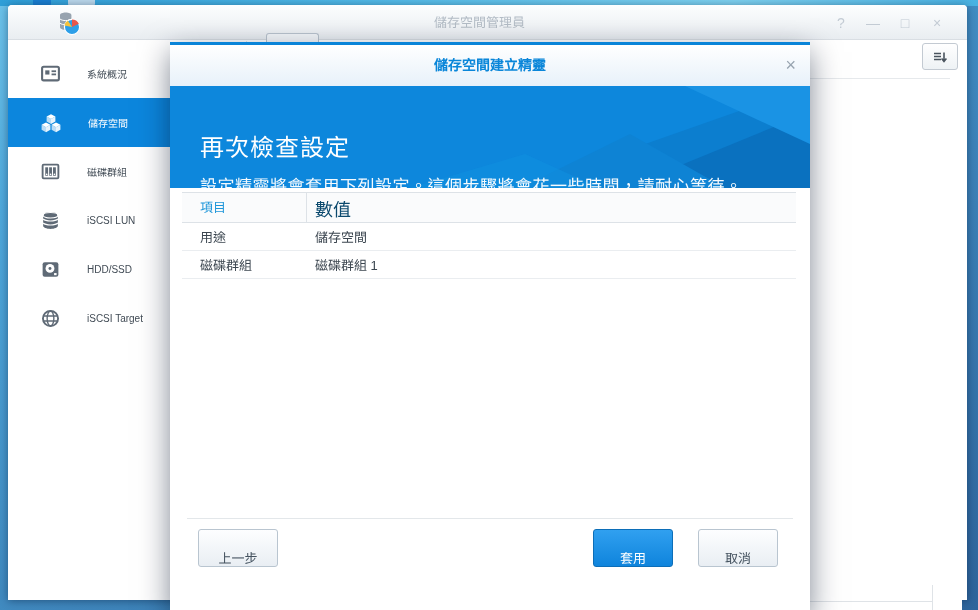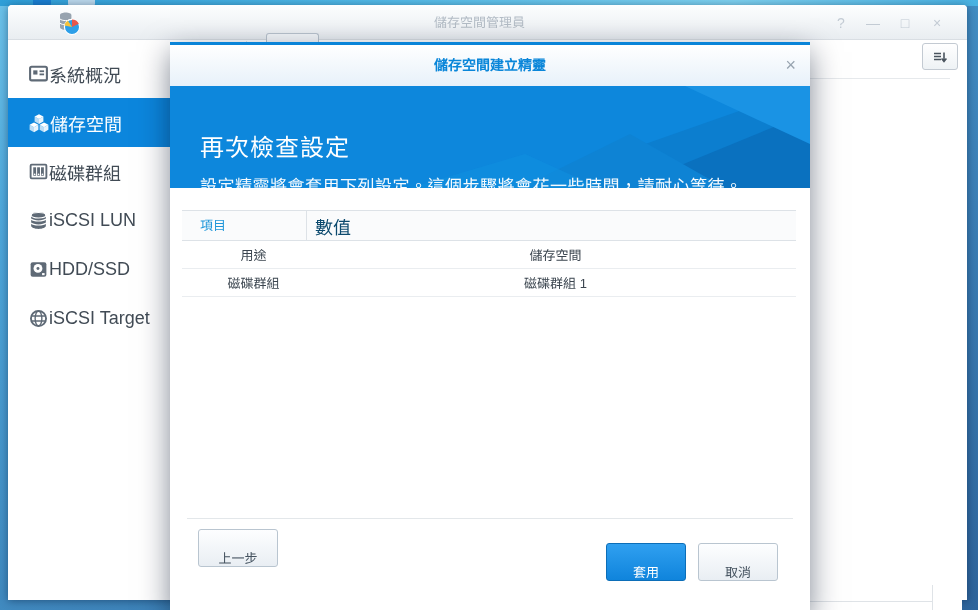"系統概況" .side-item { font-size: 18px -> 10px; gap: 0 -> 26px; padding-left: 20px -> 32px }
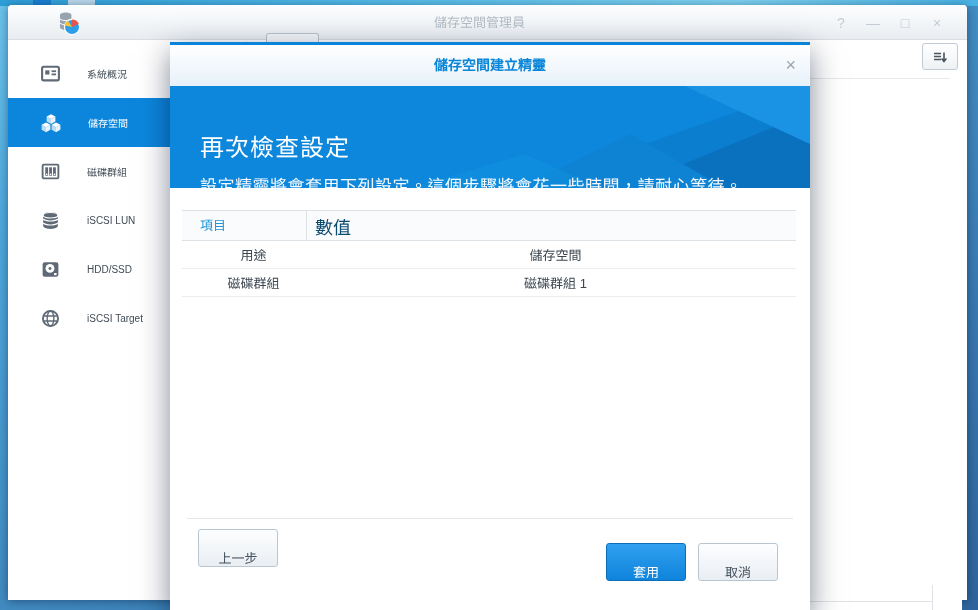"項目" .dlg-body { padding: 22px 14px 0 12px -> 4px 14px 0 12px }
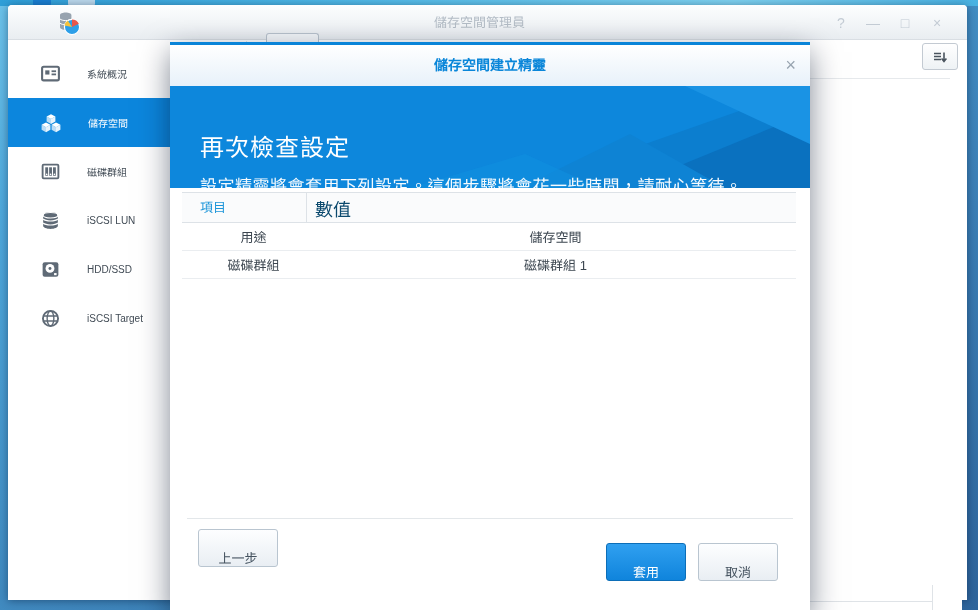"用途" .t-row { text-align: center -> none }
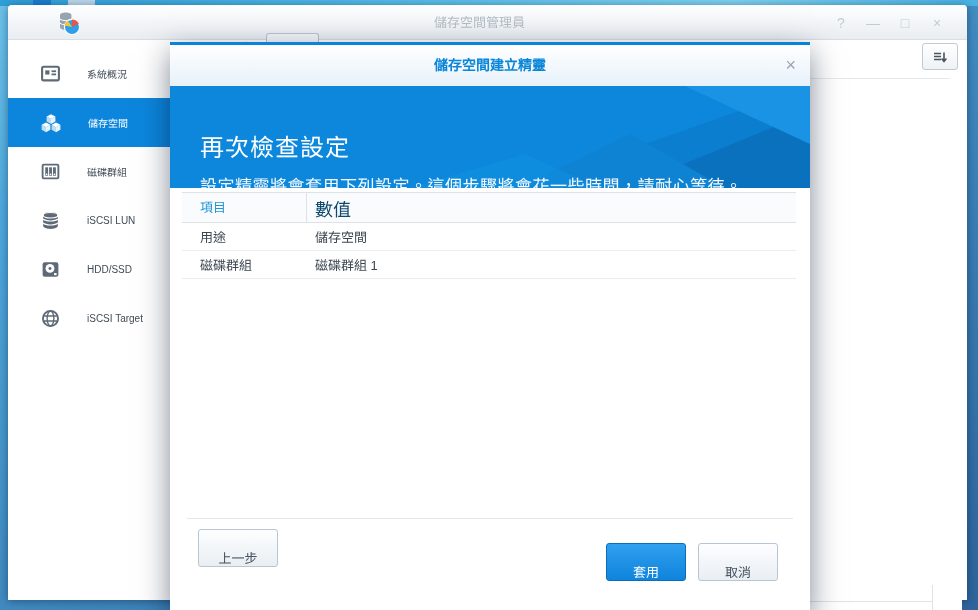"套用" .btn-group { gap: 12px -> 25px; top: 24px -> 10px }
